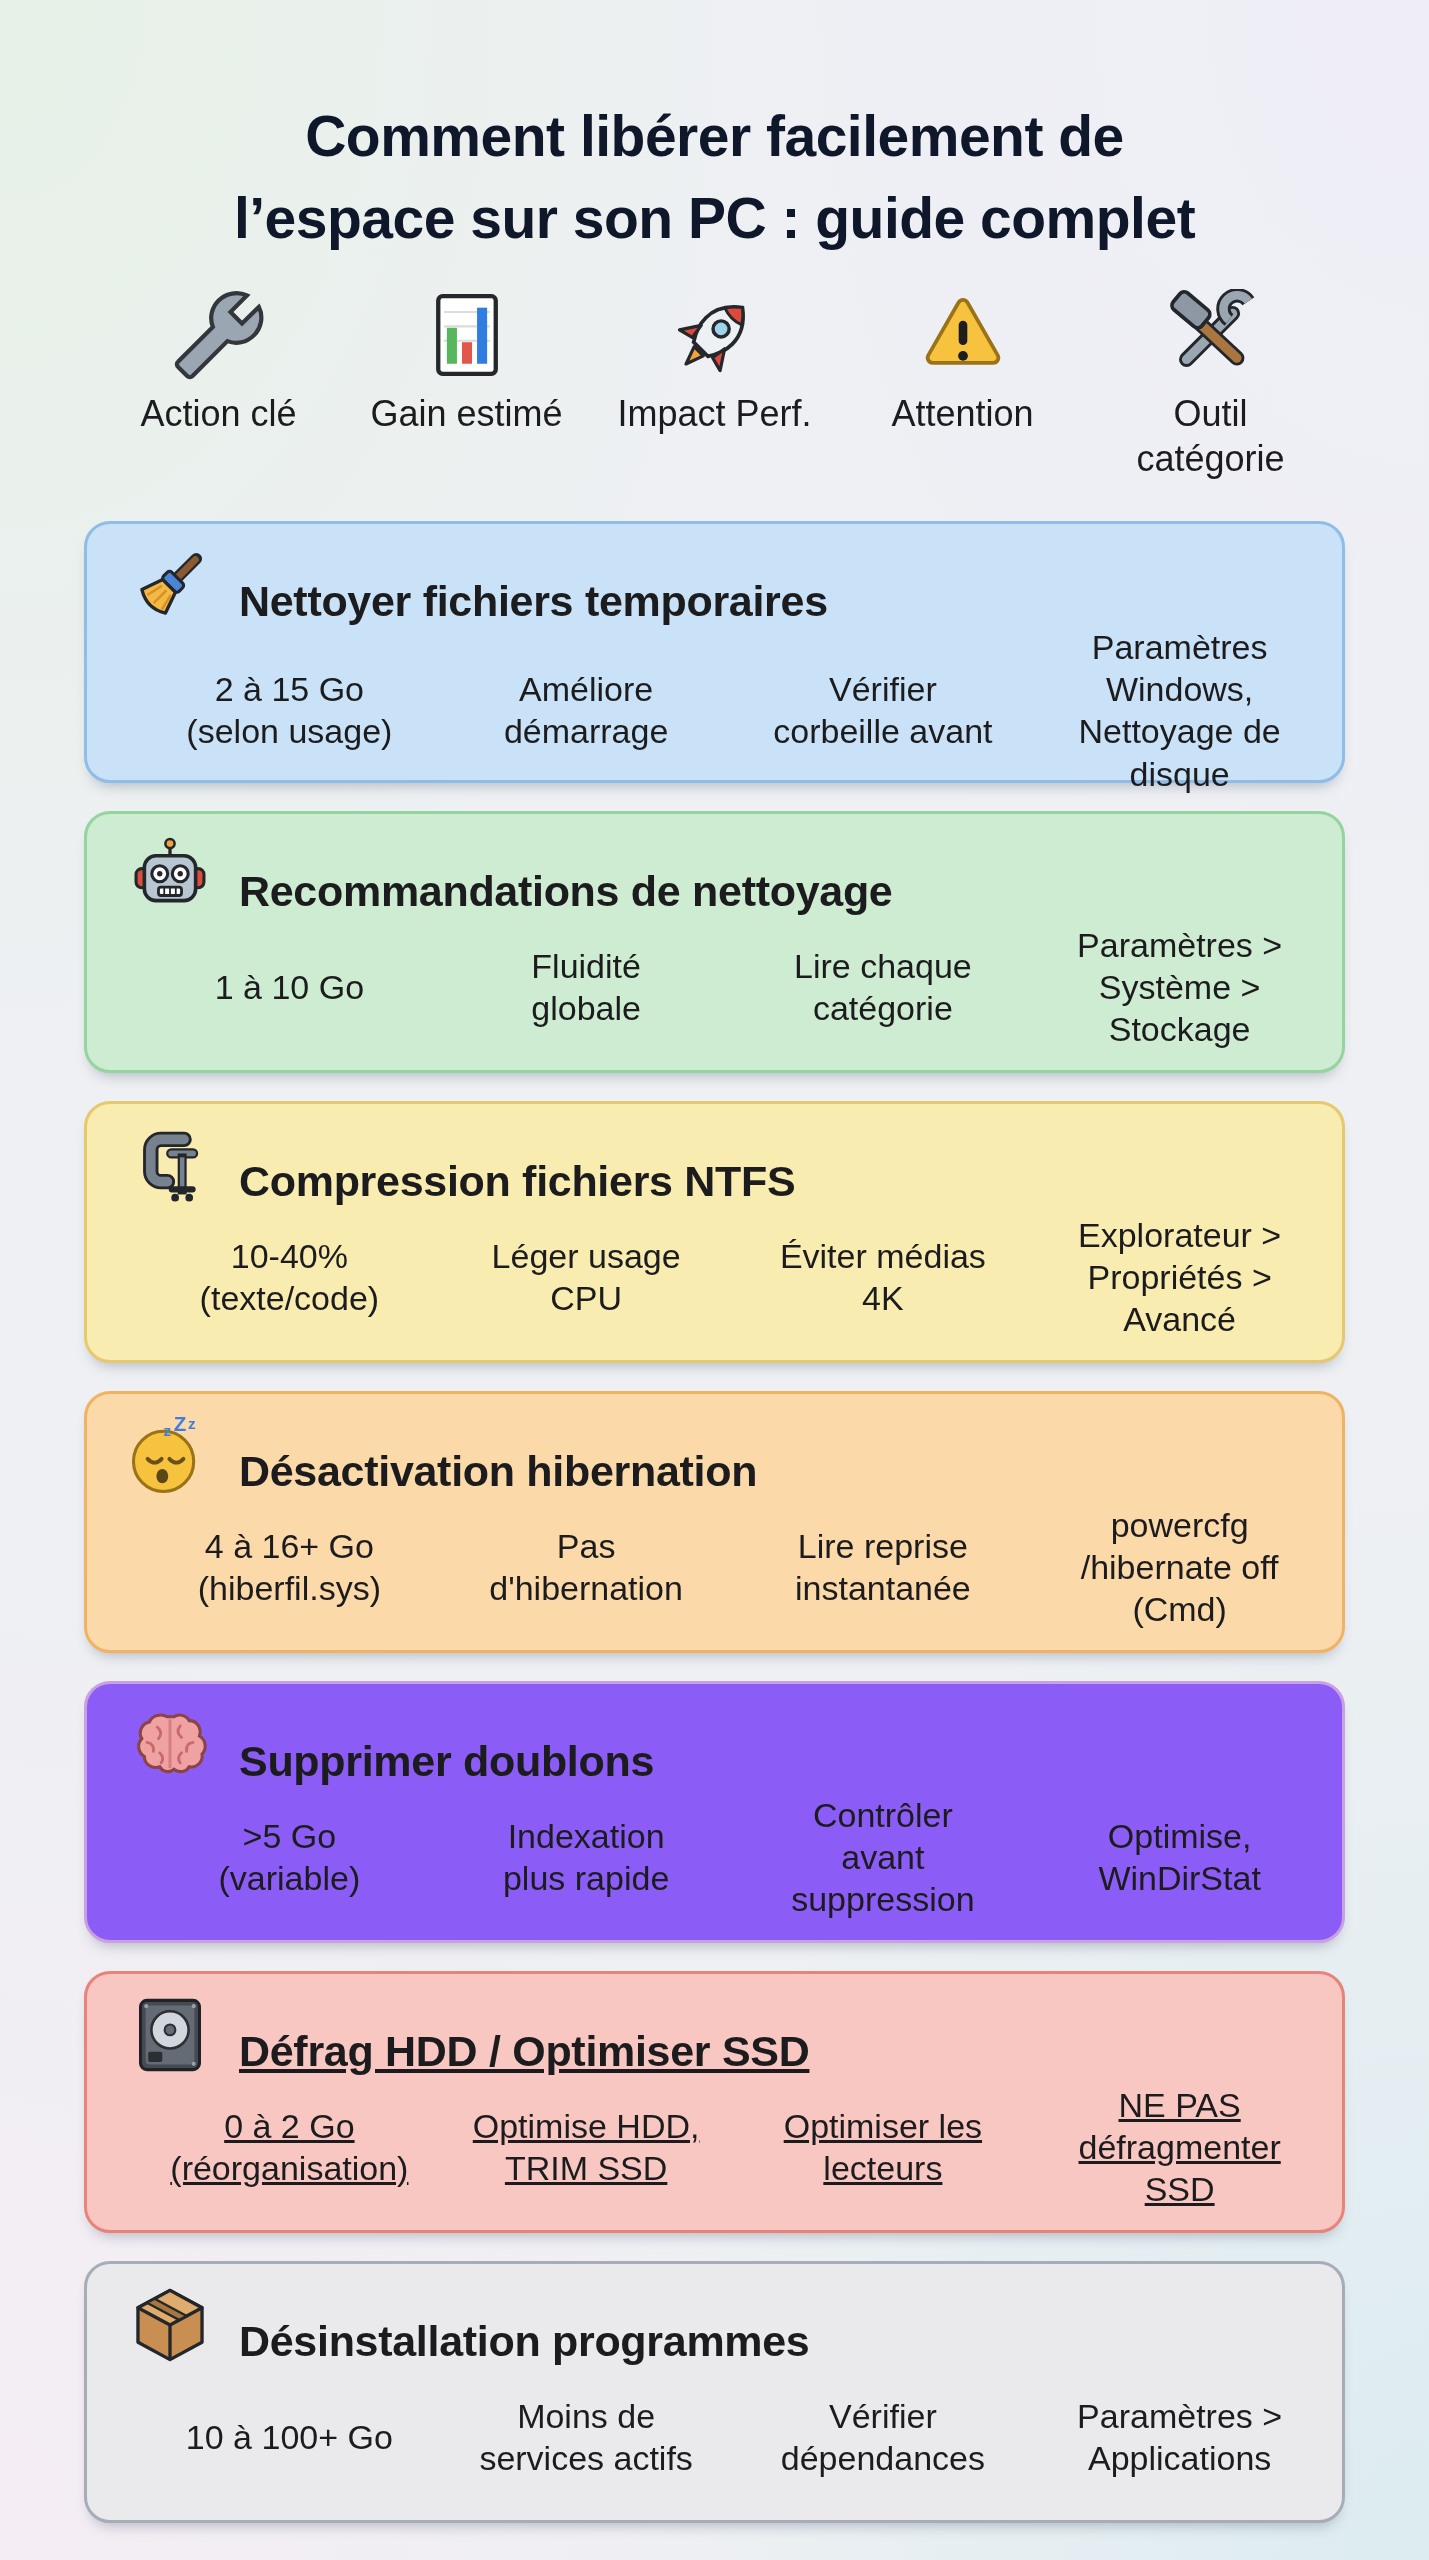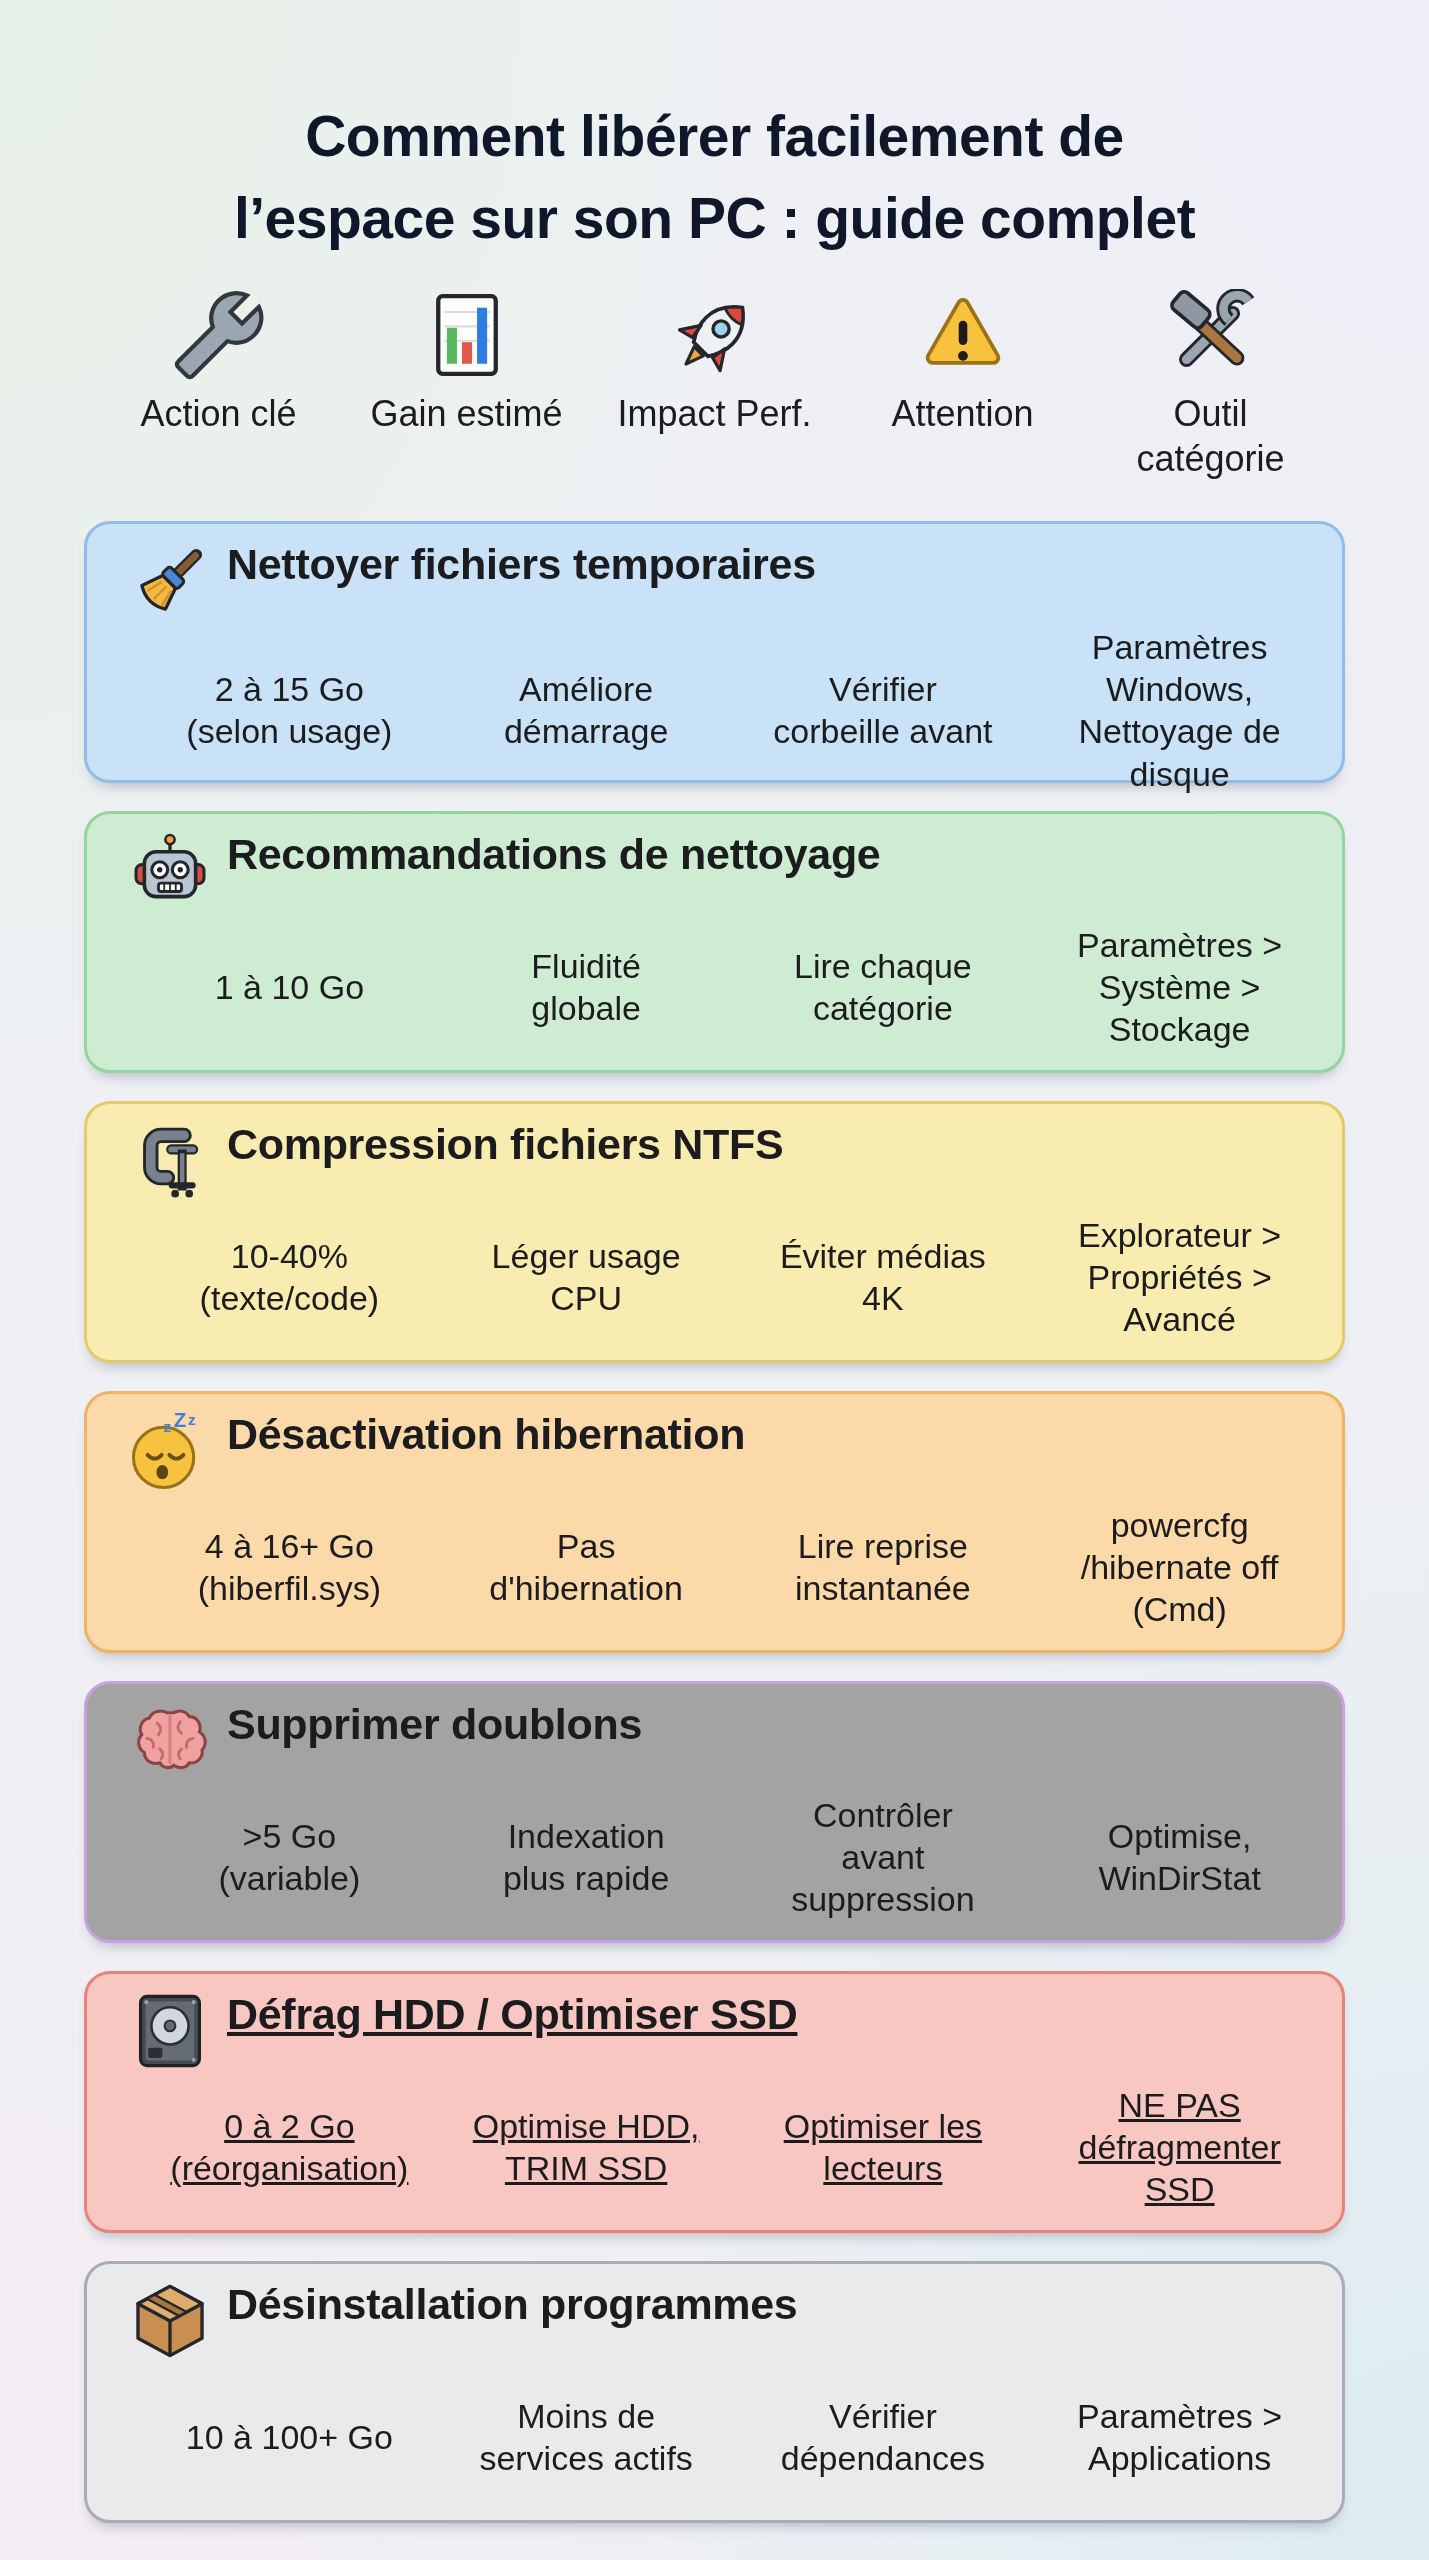"Nettoyer fichiers temporaires" .card-header { align-items: flex-start -> flex-end; gap: 16px -> 28px }
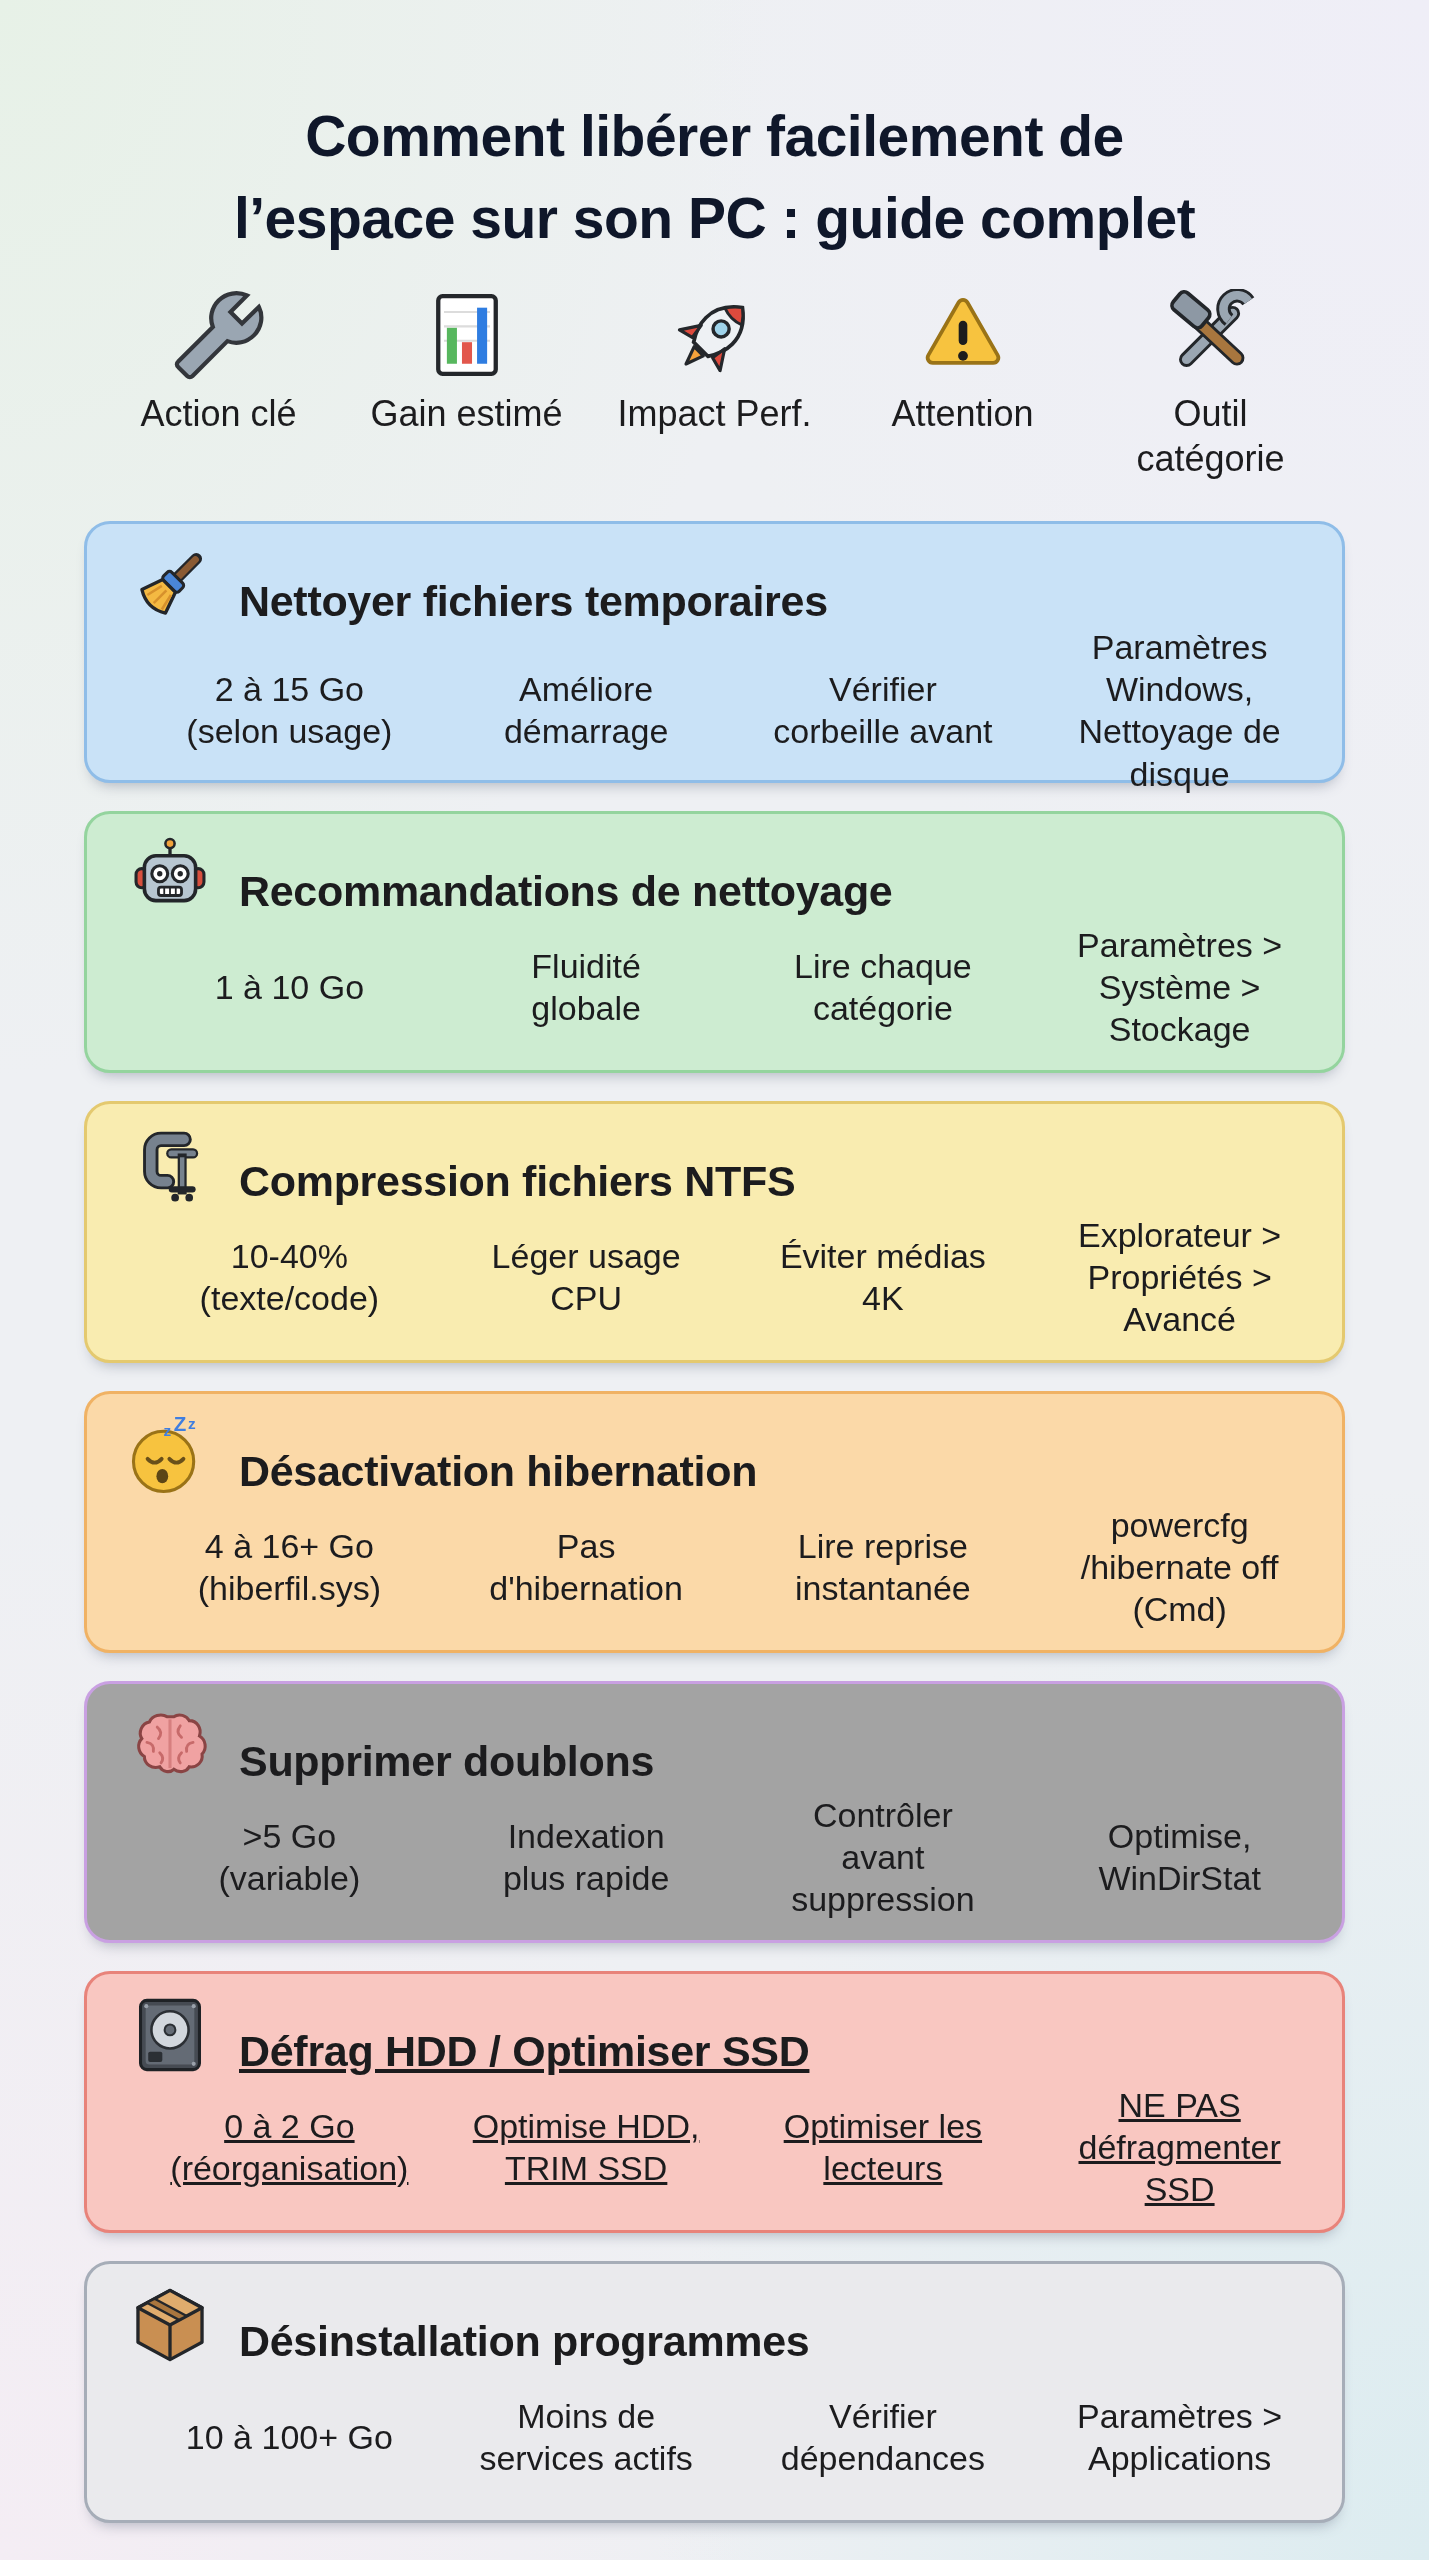"Supprimer doublons" section.card { background: #a3a3a3 -> #8b5cf6 }
